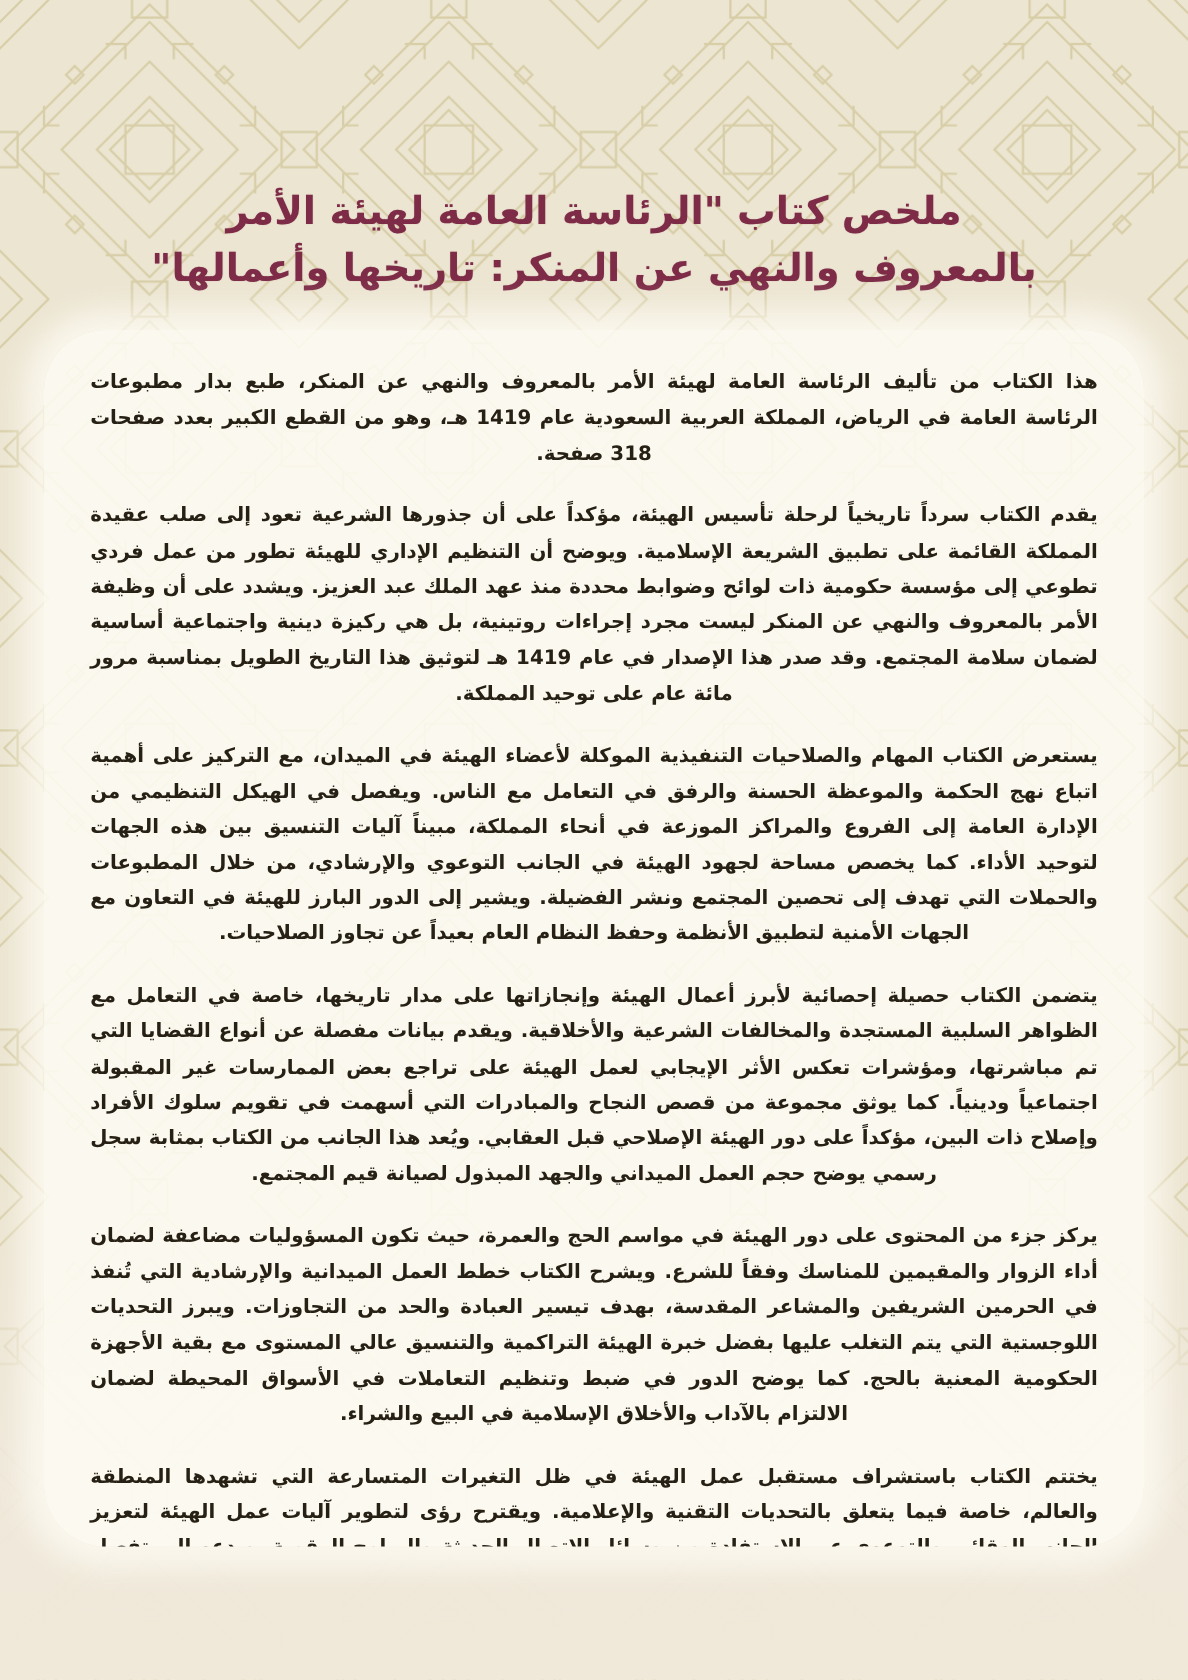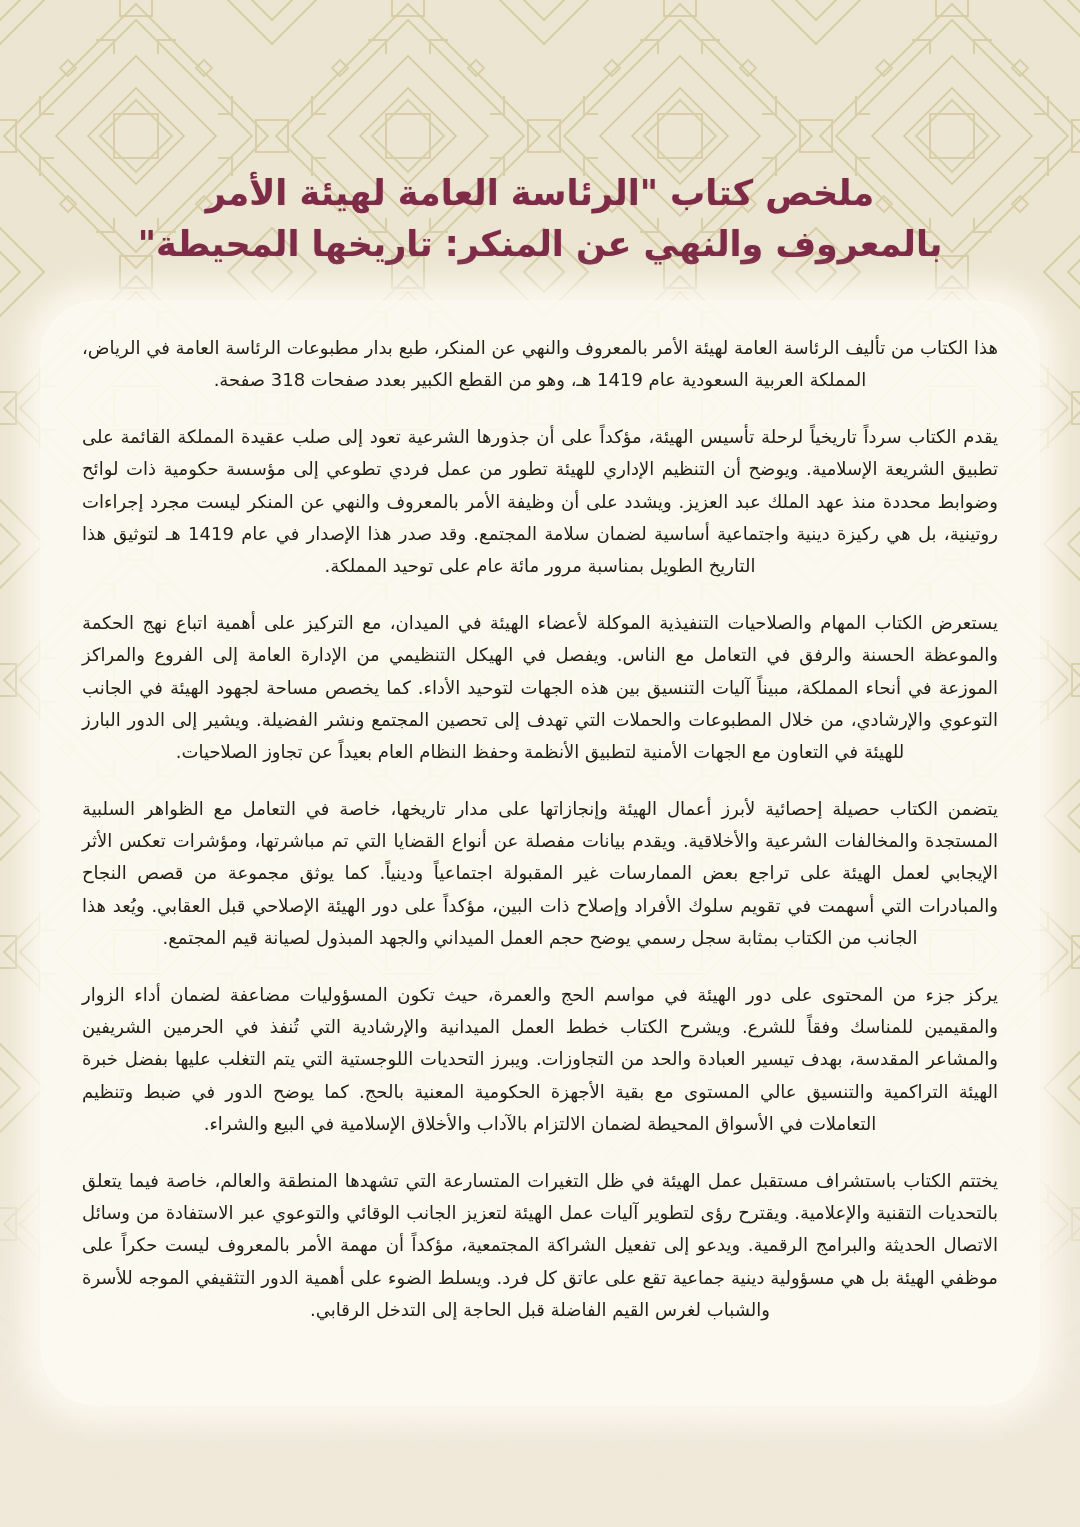"بالمعروف والنهي عن المنكر: تاريخها" span { text: المحيطة -> وأعمالها }
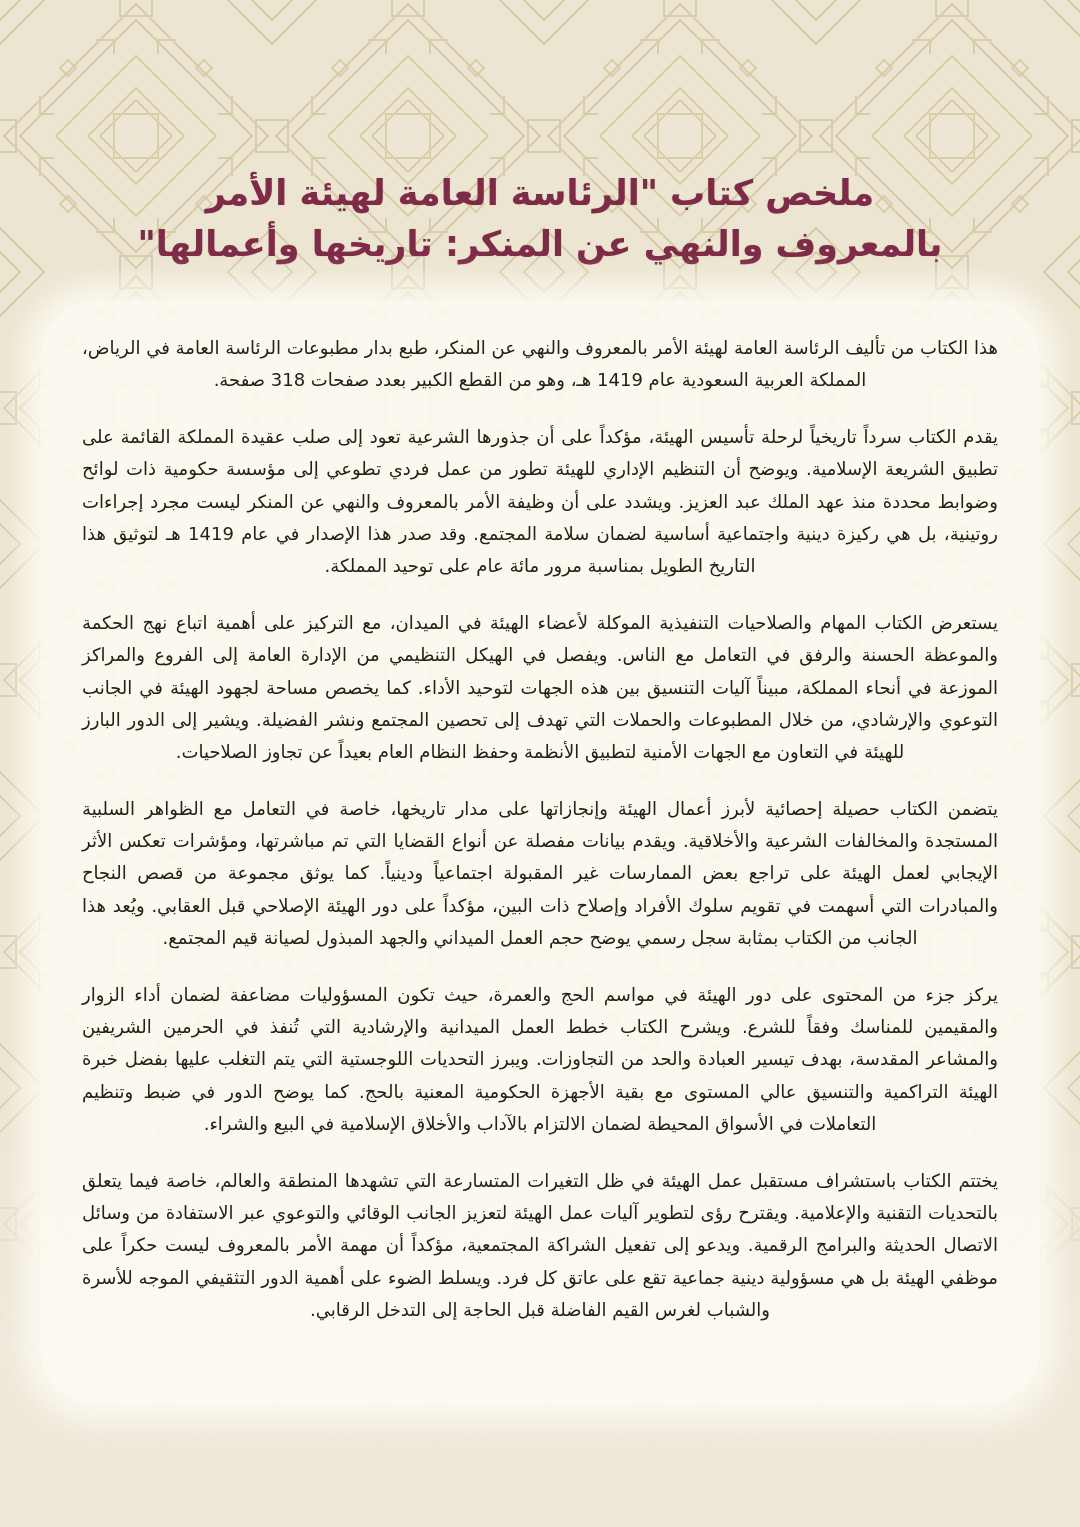"هذا الكتاب من تأليف الرئاسة" .para { font-weight: normal -> bold }
